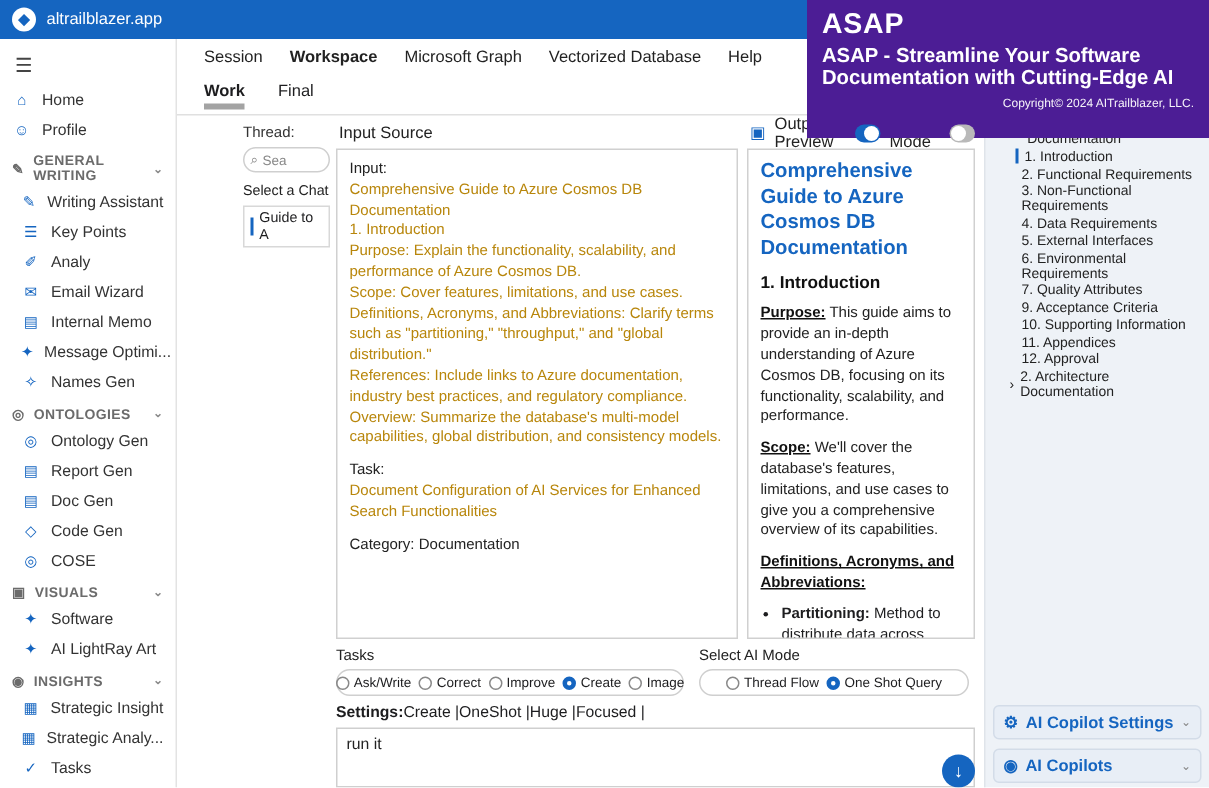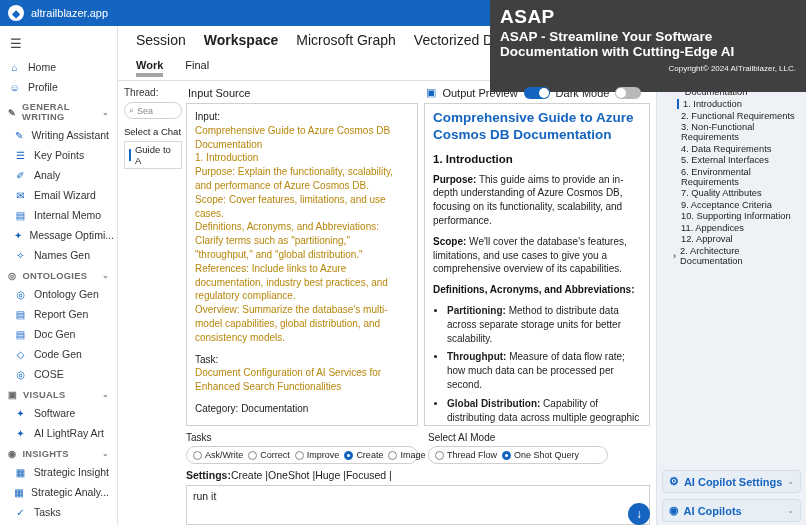"ASAP" .banner { background: #404040 -> #4c1d95; width: 316px -> 268px }
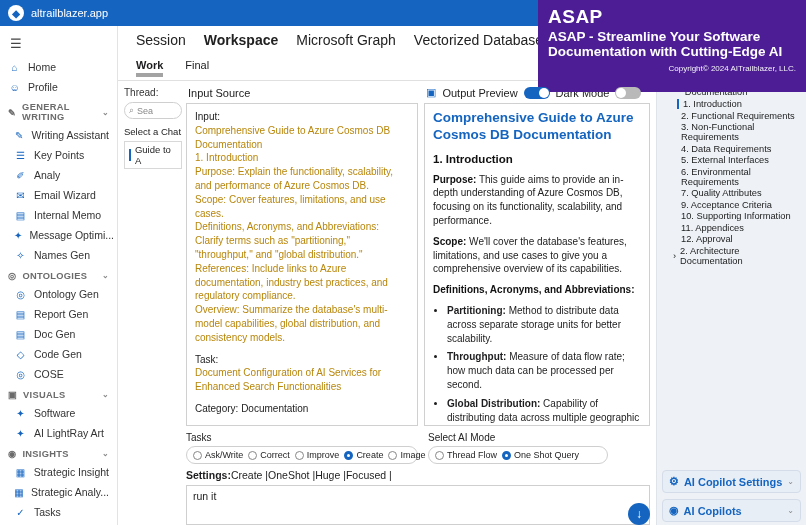"Session" .menubar { font-size: 14px -> 11px }
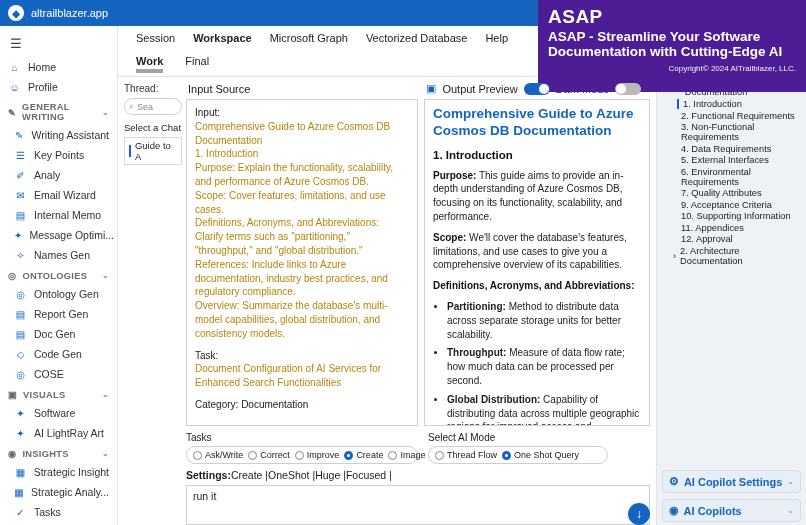"Thread:" .panes { margin-left: none -> 38px }
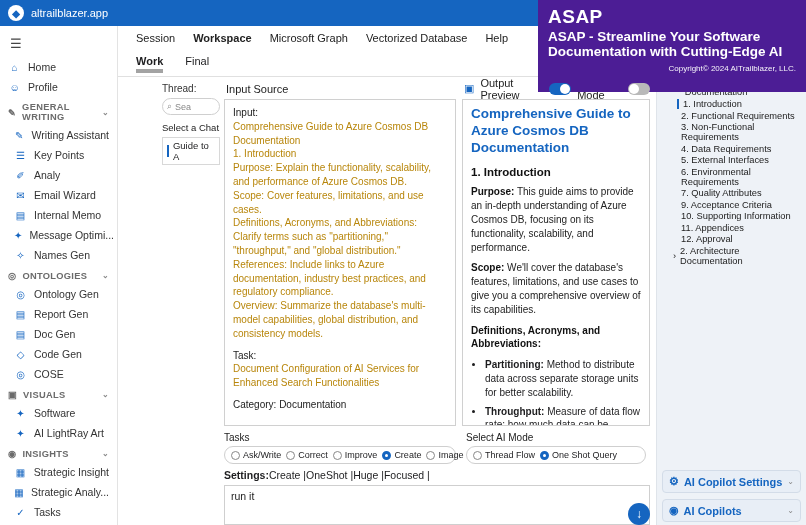"Input Source" .col-in { width: 232px -> 268px }
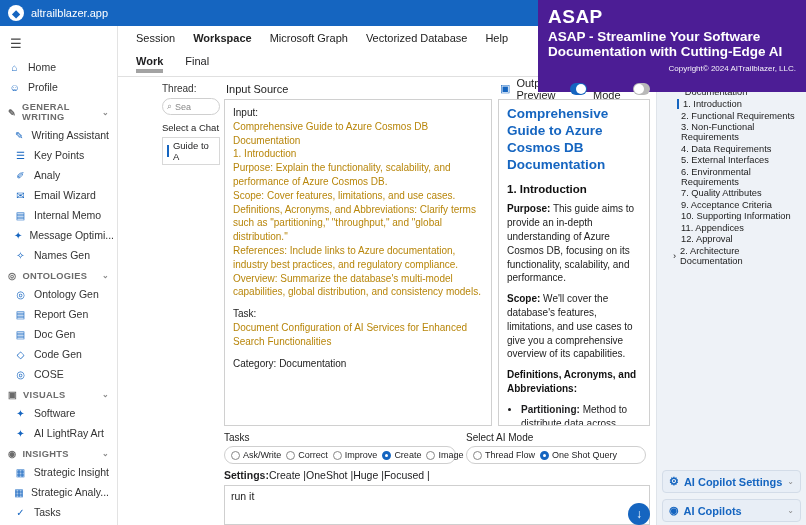"Purpose:" .out-p b { text-decoration: none -> underline }
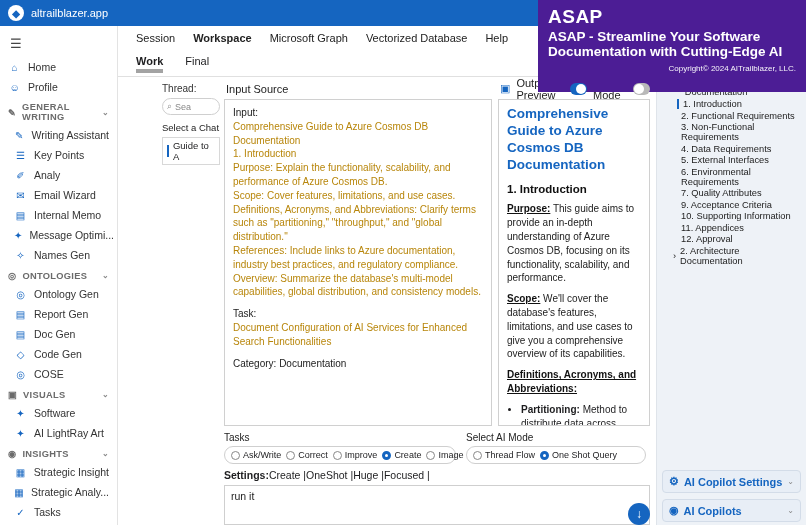"Ask/Write" .radio-strip { justify-content: none -> center }
